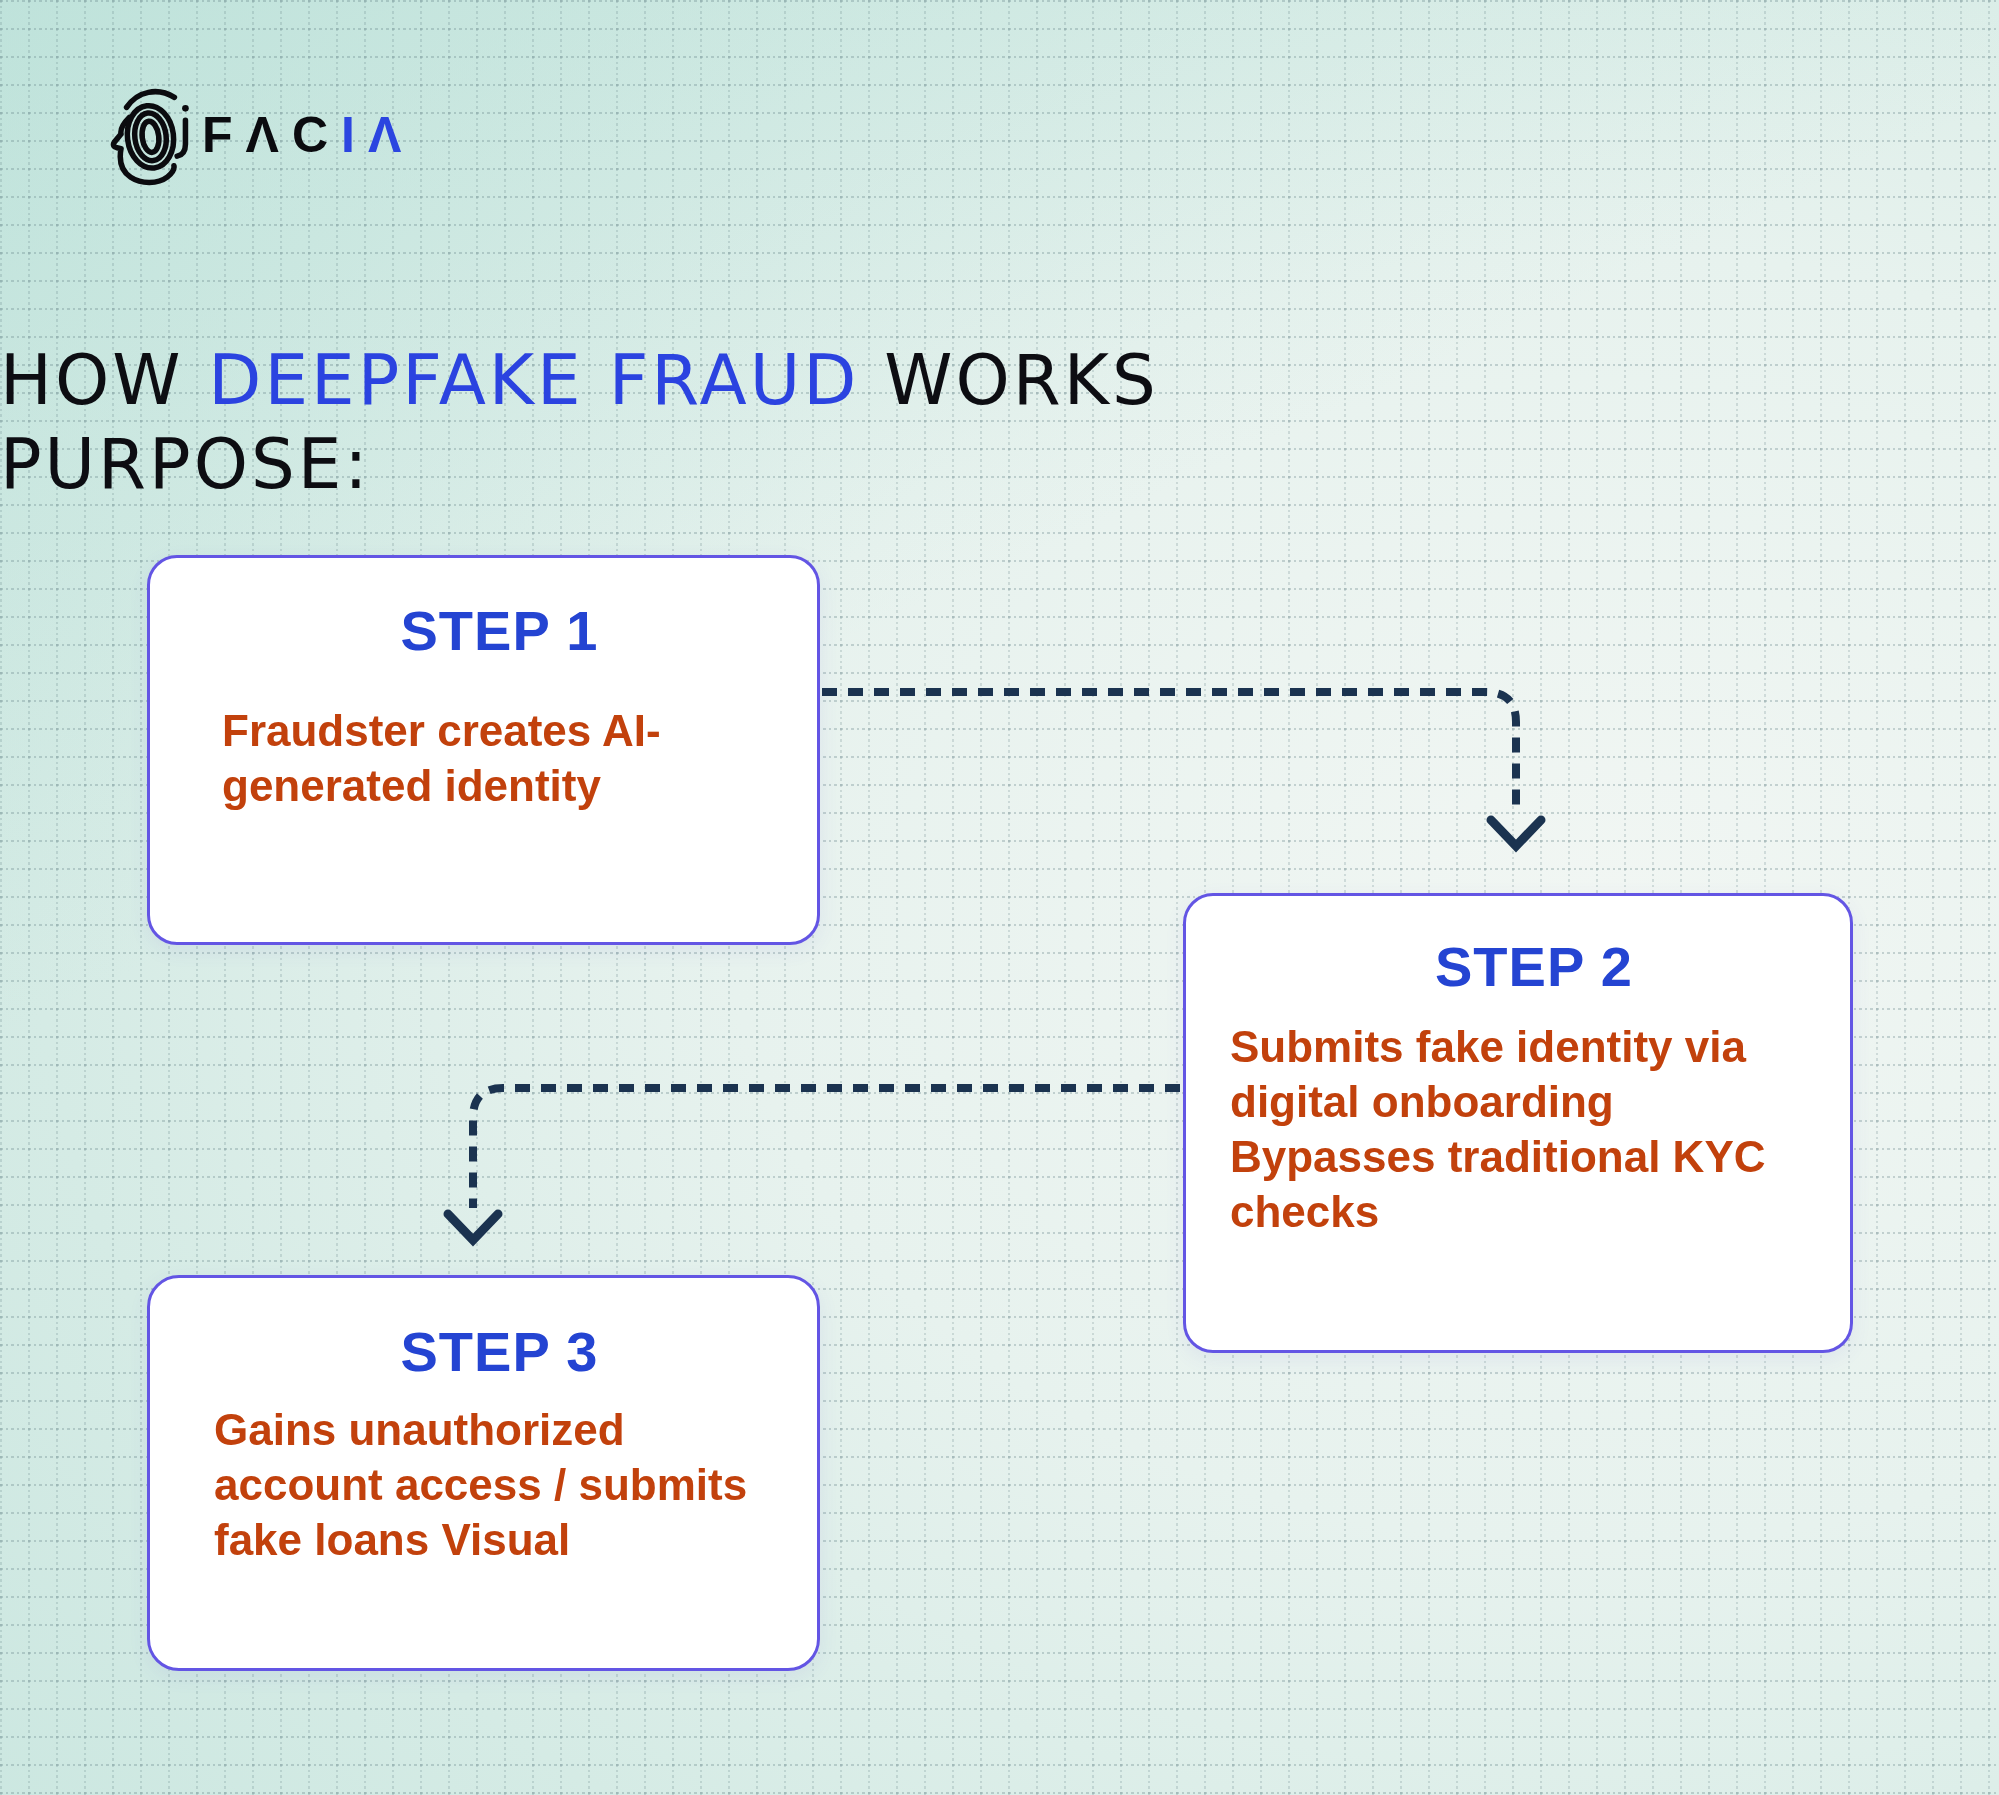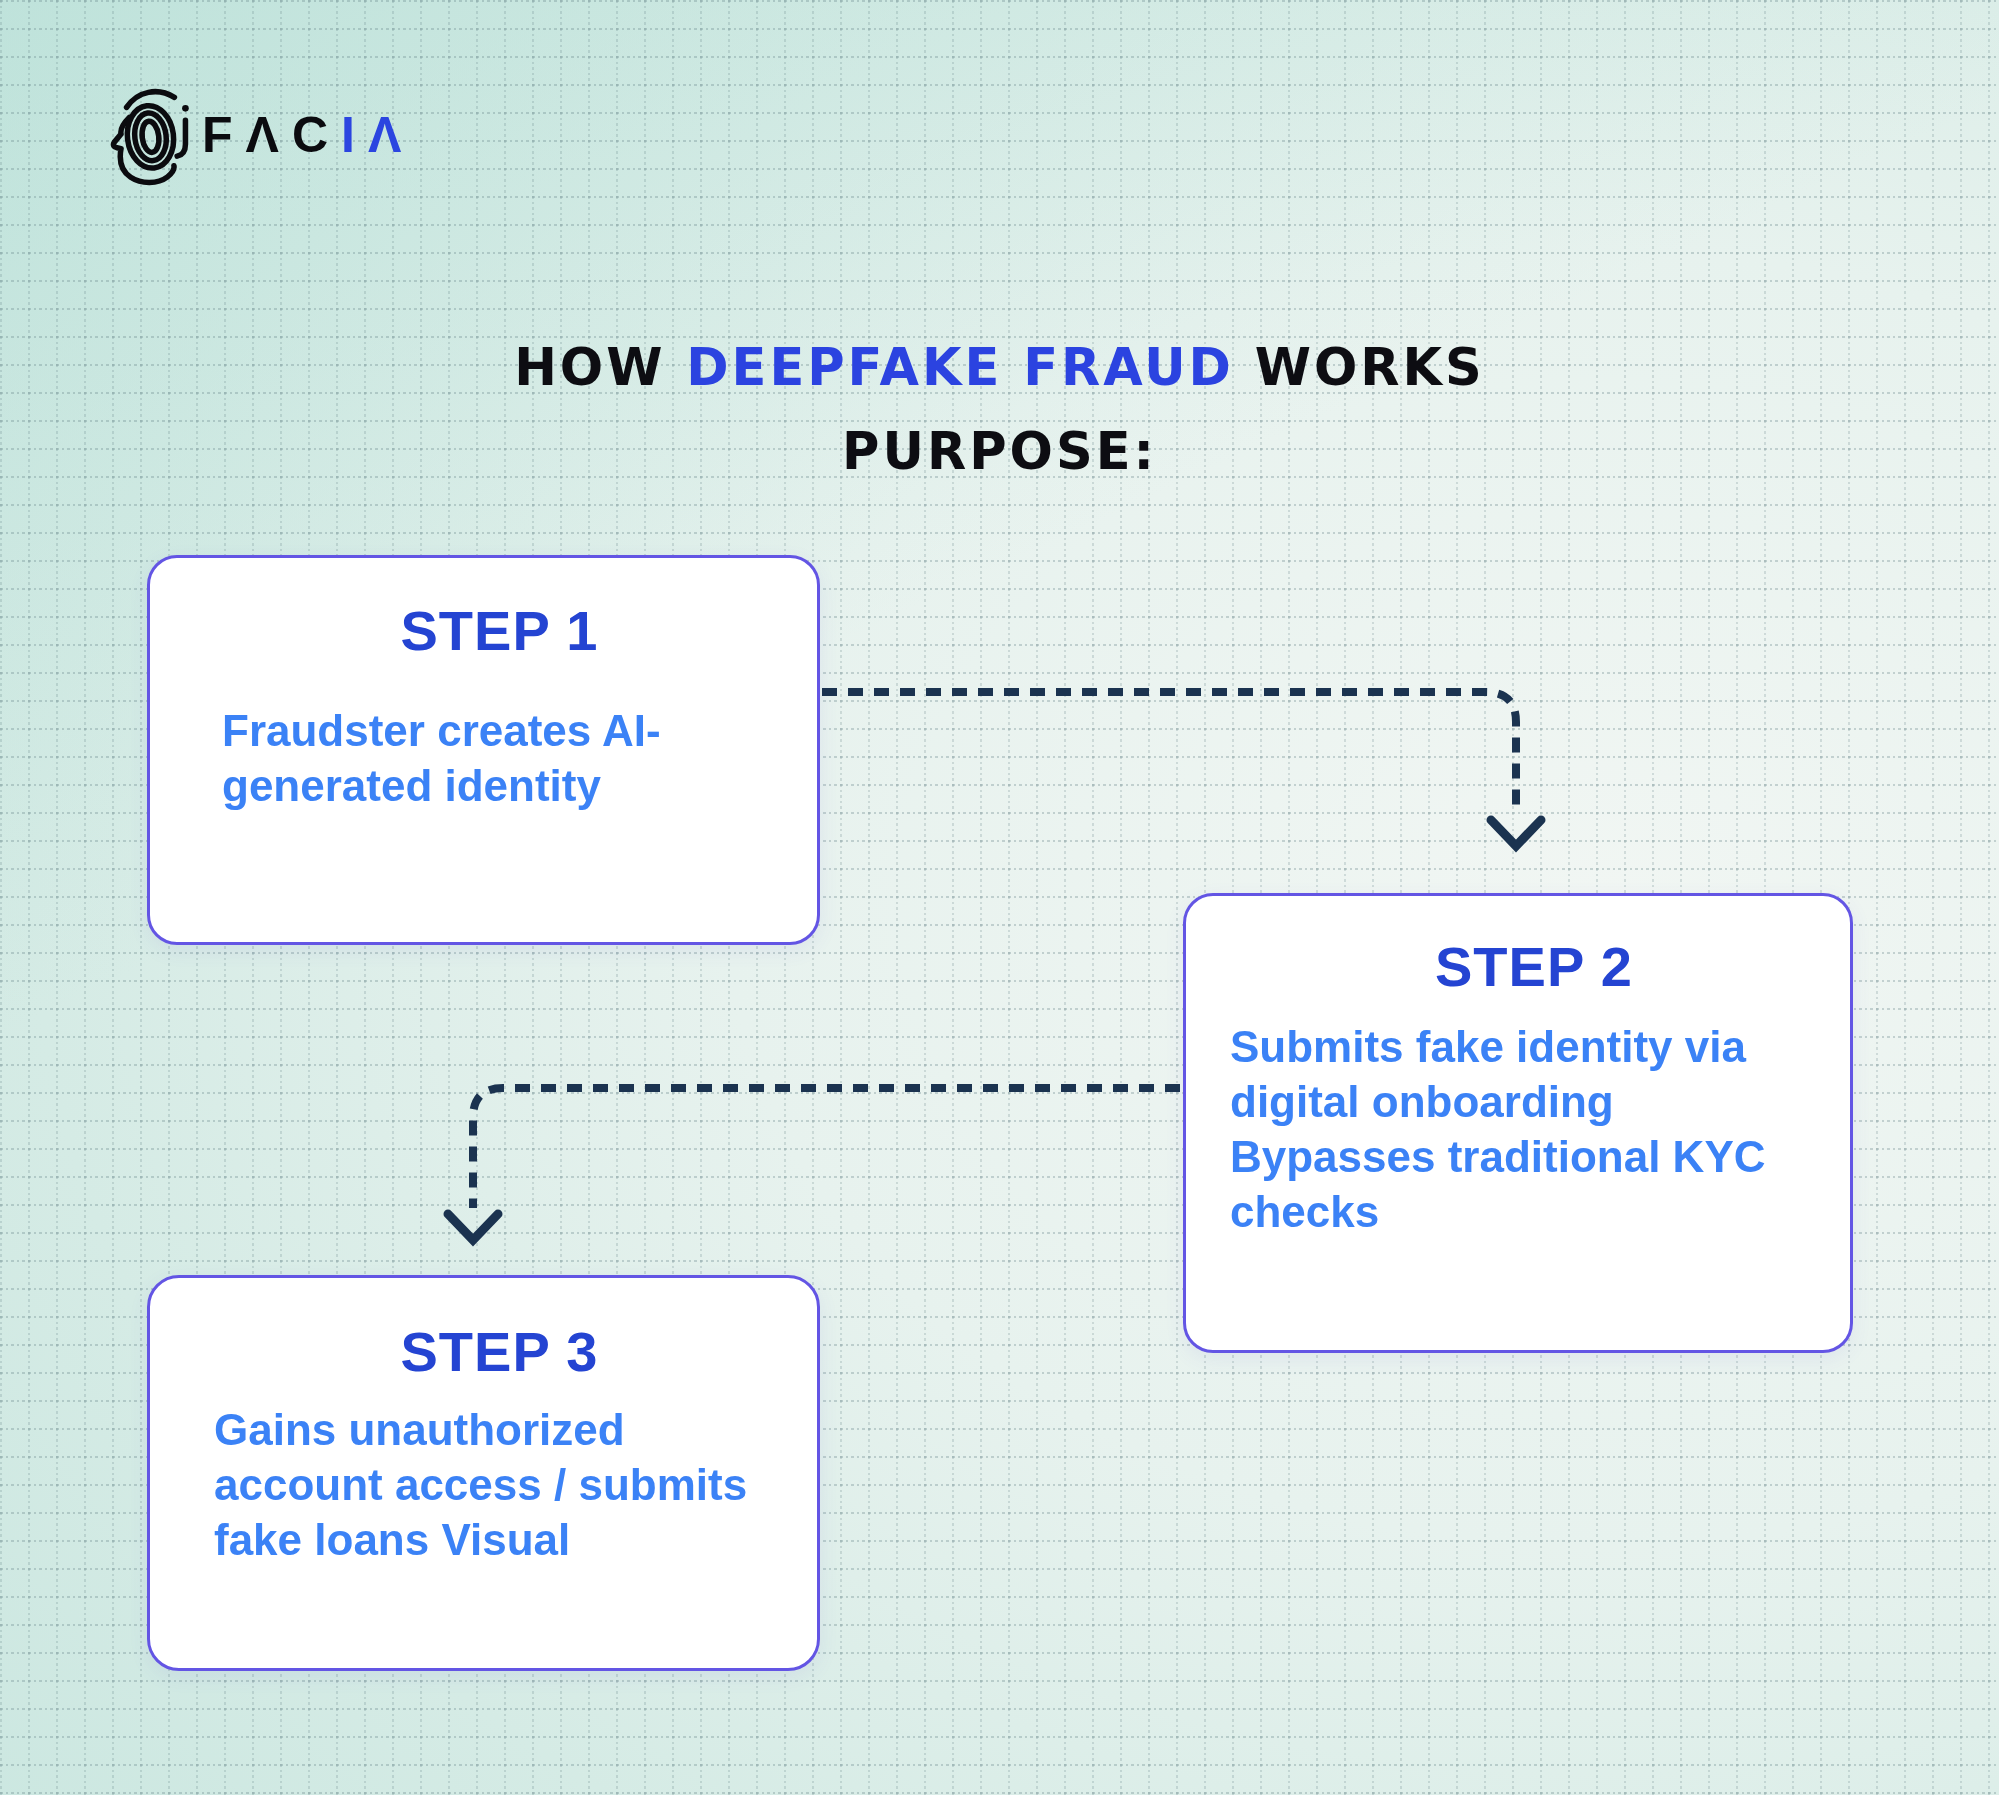"HOW DEEPFAKE FRAUD WORKS" .title { font-size: 51px -> 69px; font-weight: bold -> normal; text-align: center -> left }
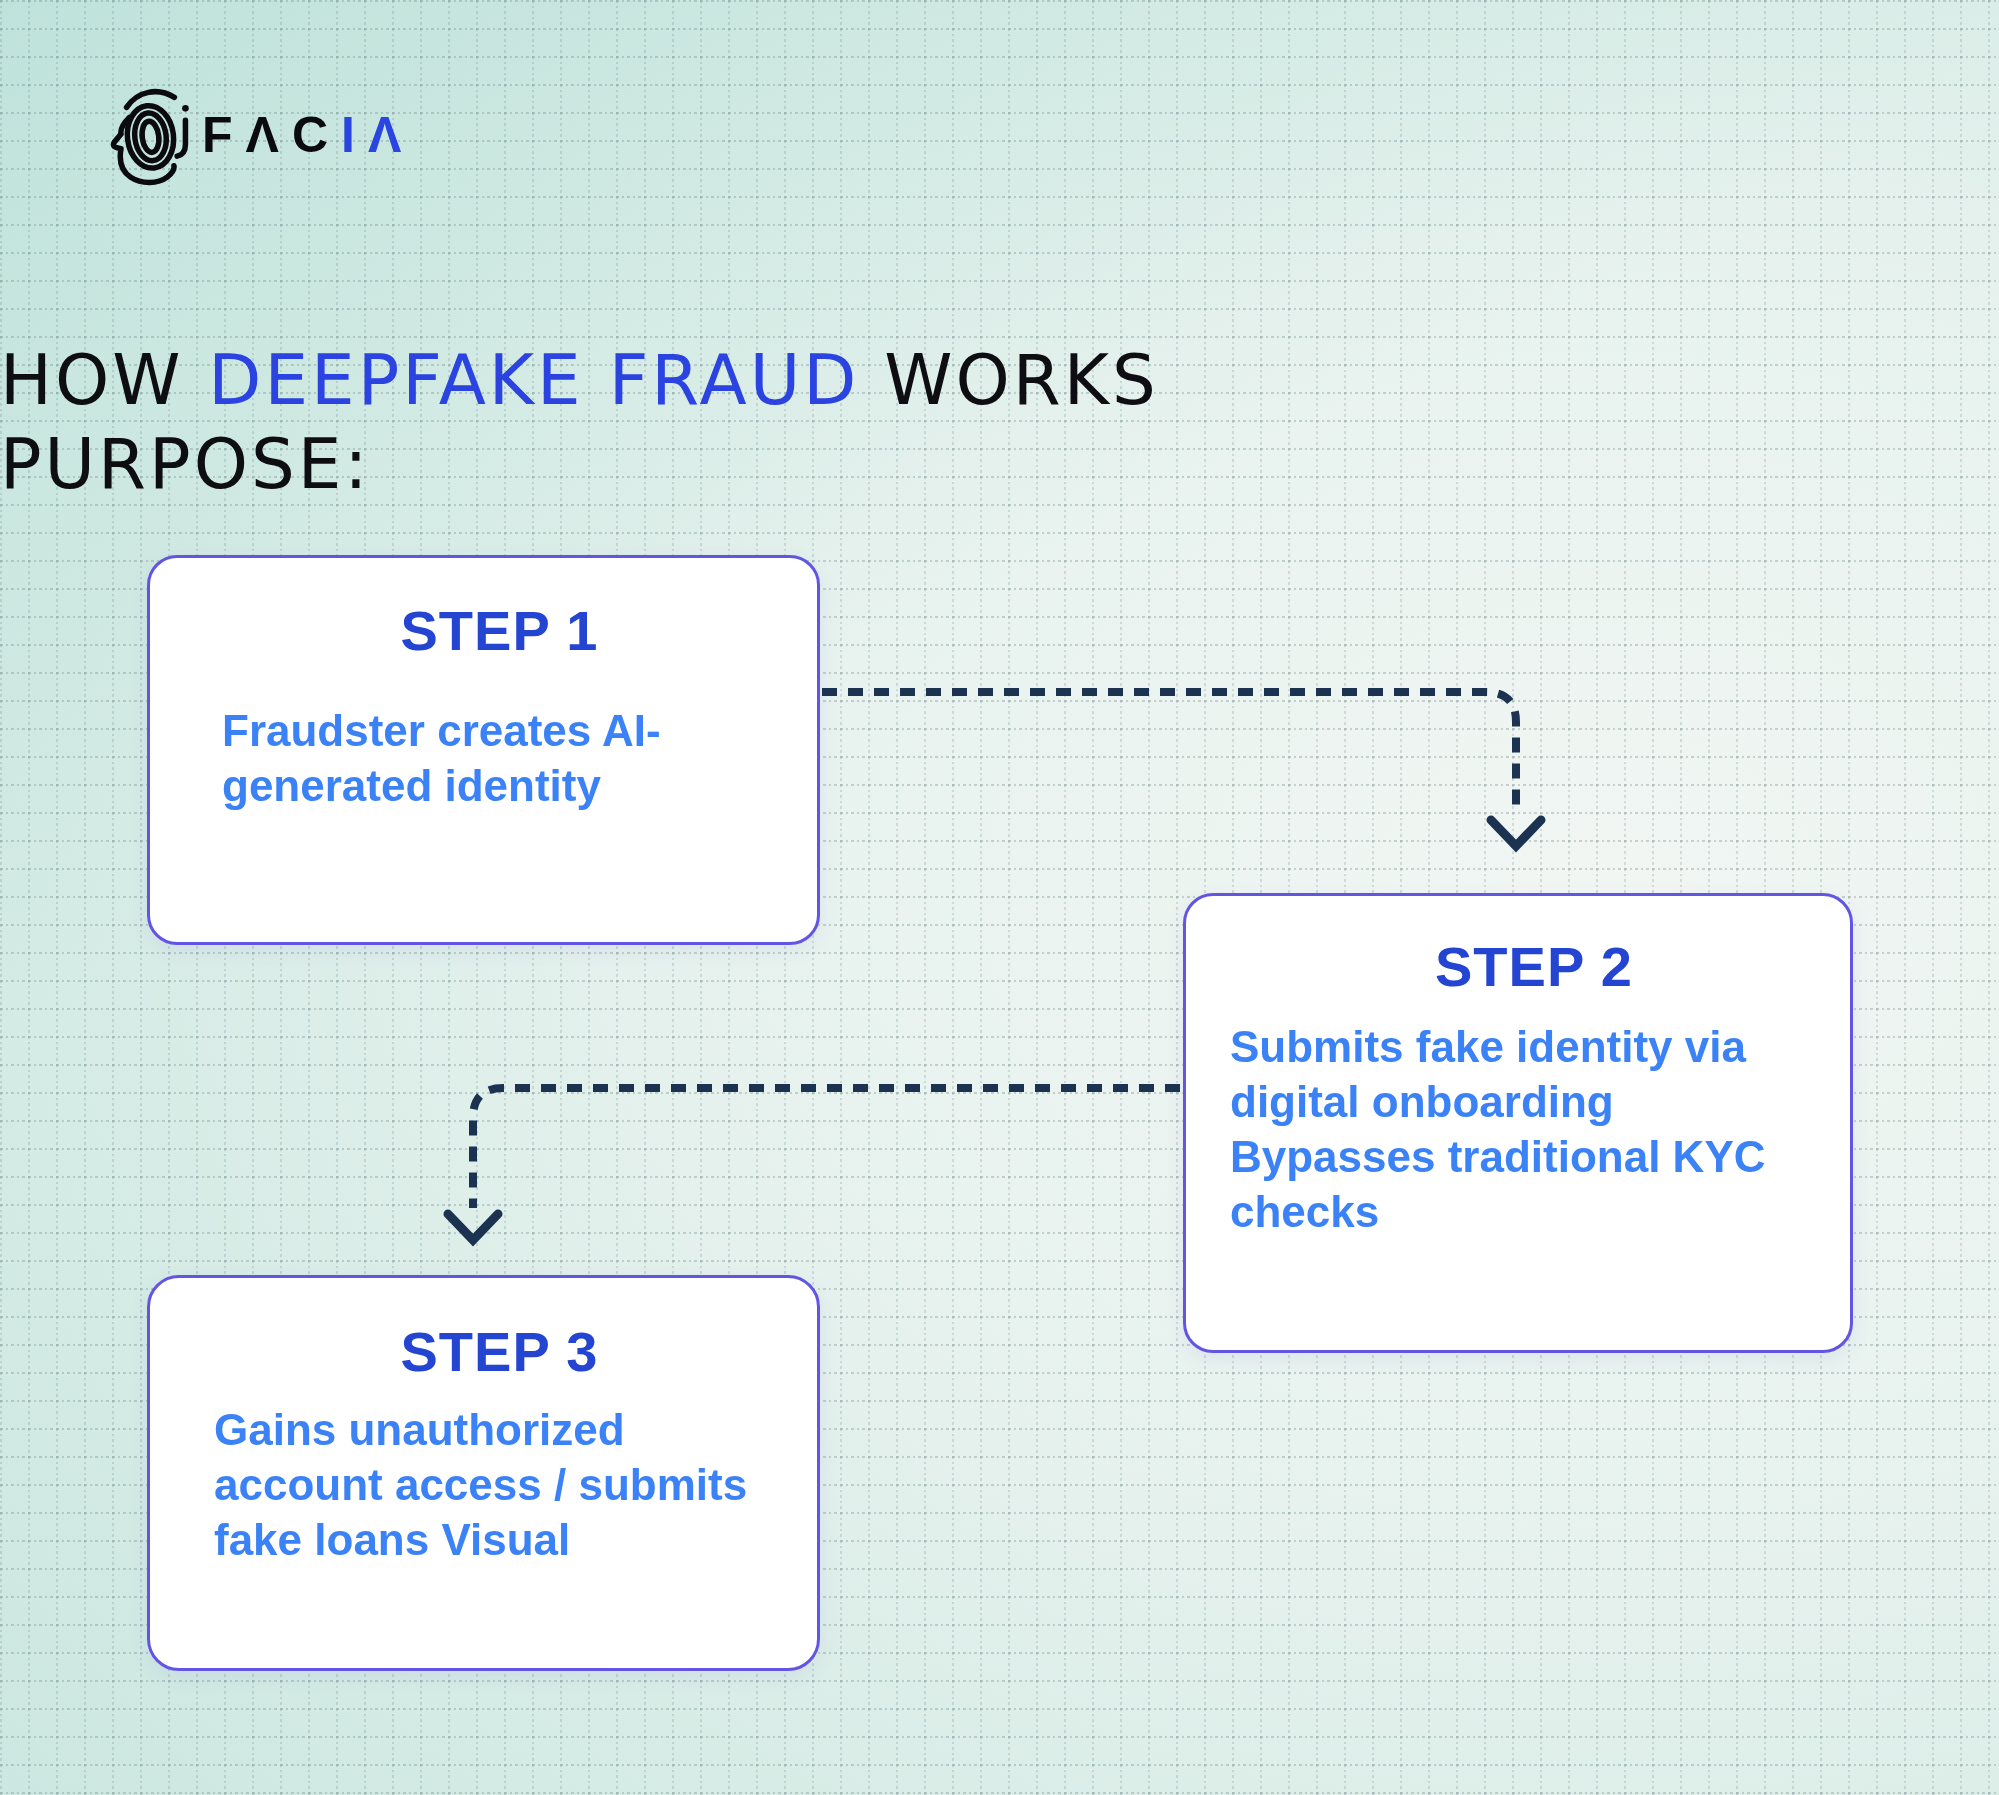"Fraudster creates AI-" .step p { color: #3b82f6 -> #c2410c }
